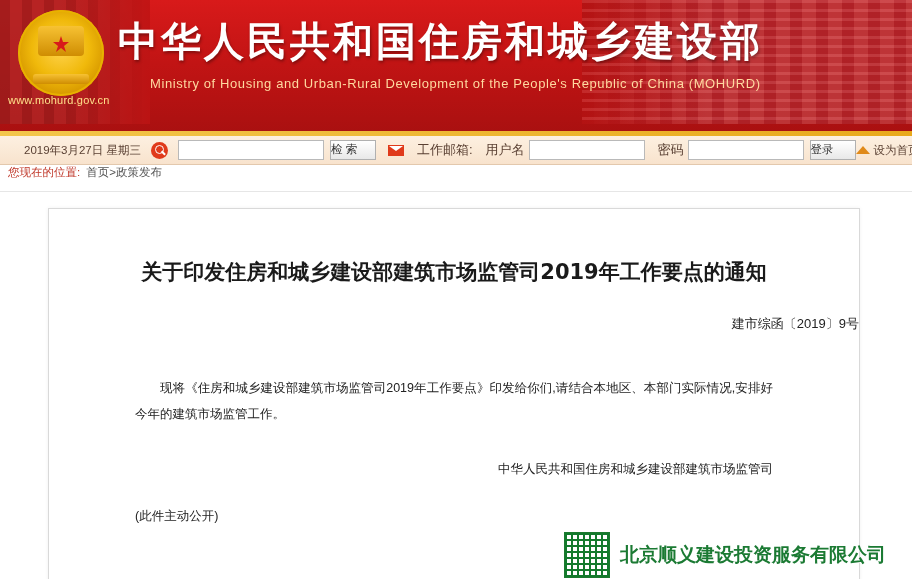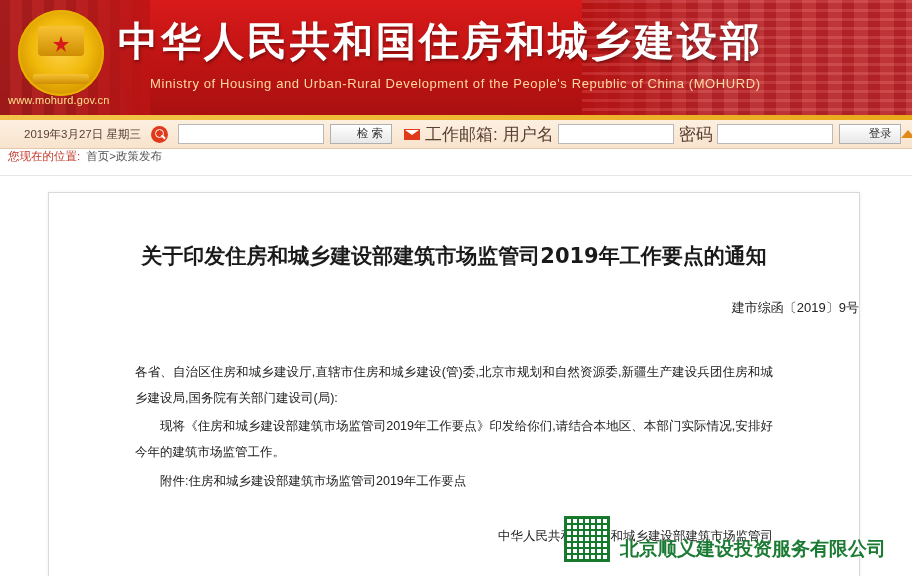"中华人民共和国住房和城乡建设部" .banner { height: 120px -> 136px }
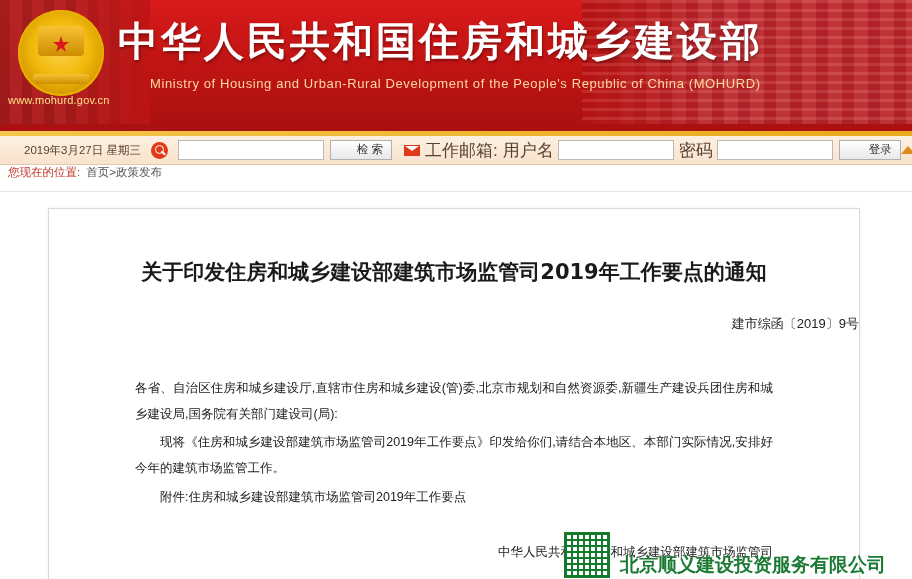"检 索" .tb-btn { padding: 0 8px -> 0 0; text-align: right -> left }
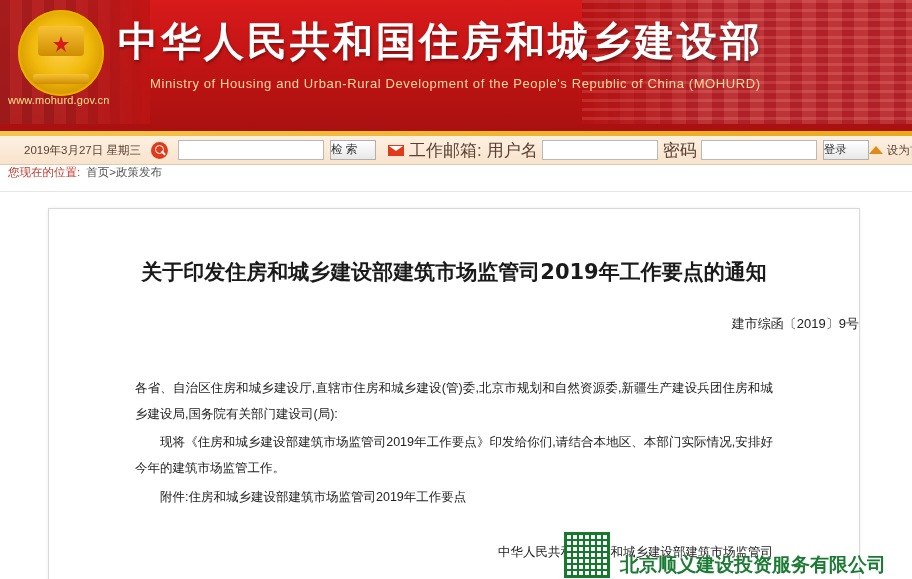"工作邮箱:" .tb-label { font-size: 17px -> 13px; margin-left: 5px -> 13px }
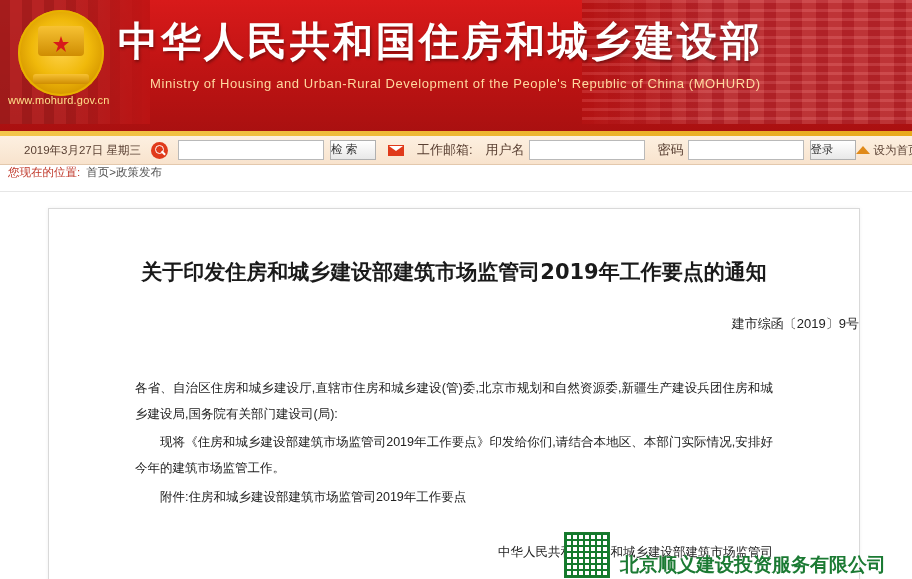"各省、自治区住房和城乡建设厅,直辖市住房和城乡建设(管)委,北京市规划和自然资源" p.doc-p { html: <p>各省、自治区住房和城乡建设厅,直辖市住房和城乡建设(管)委,北京市规划和自然资源委,新疆生产建设兵团住房和城乡建设局,国务院有关部门建设司(局):</p> -> none }
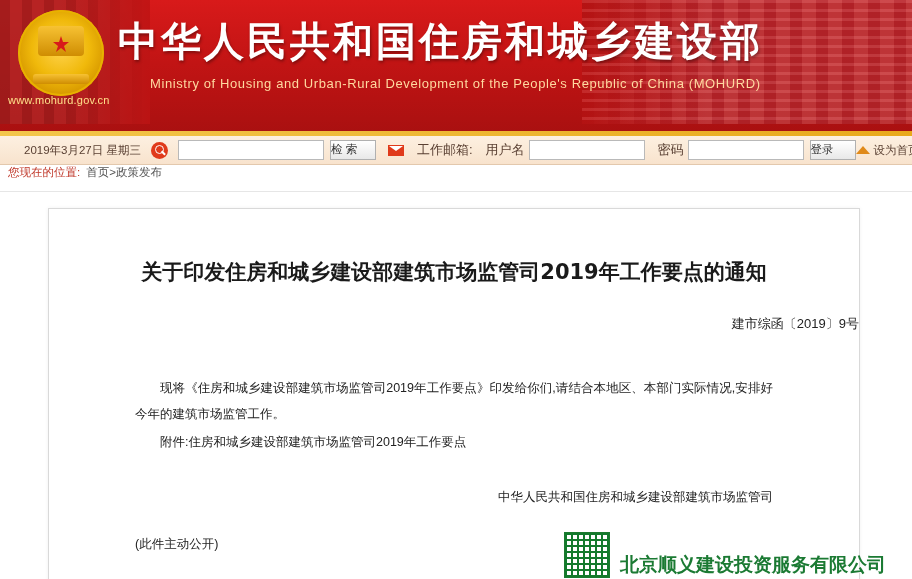"附件:住房和城乡建设部建筑市场监管司2019年工作要点" p.doc-p { html: <p>附件:住房和城乡建设部建筑市场监管司2019年工作要点</p> -> none }
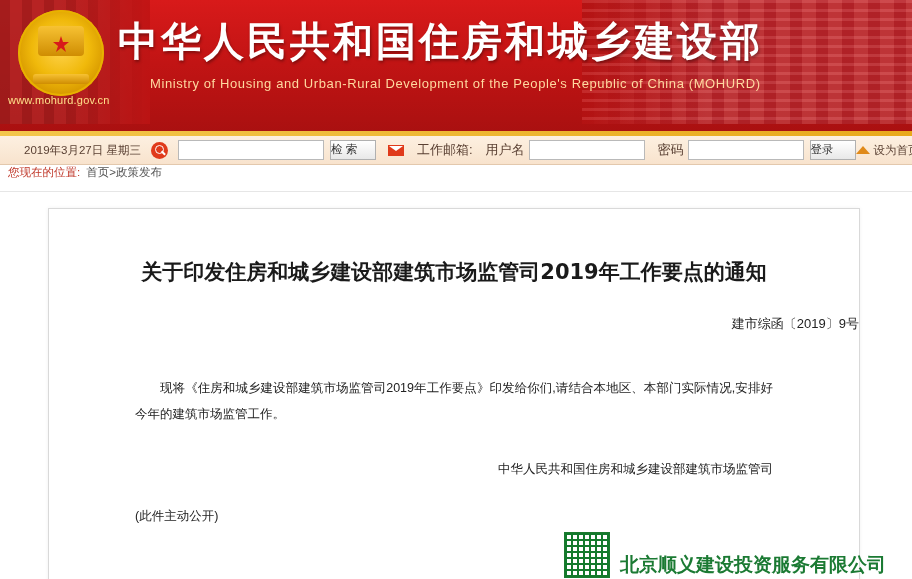"北京顺义建设投资服务有限公司" .watermark { align-items: flex-end -> center }
